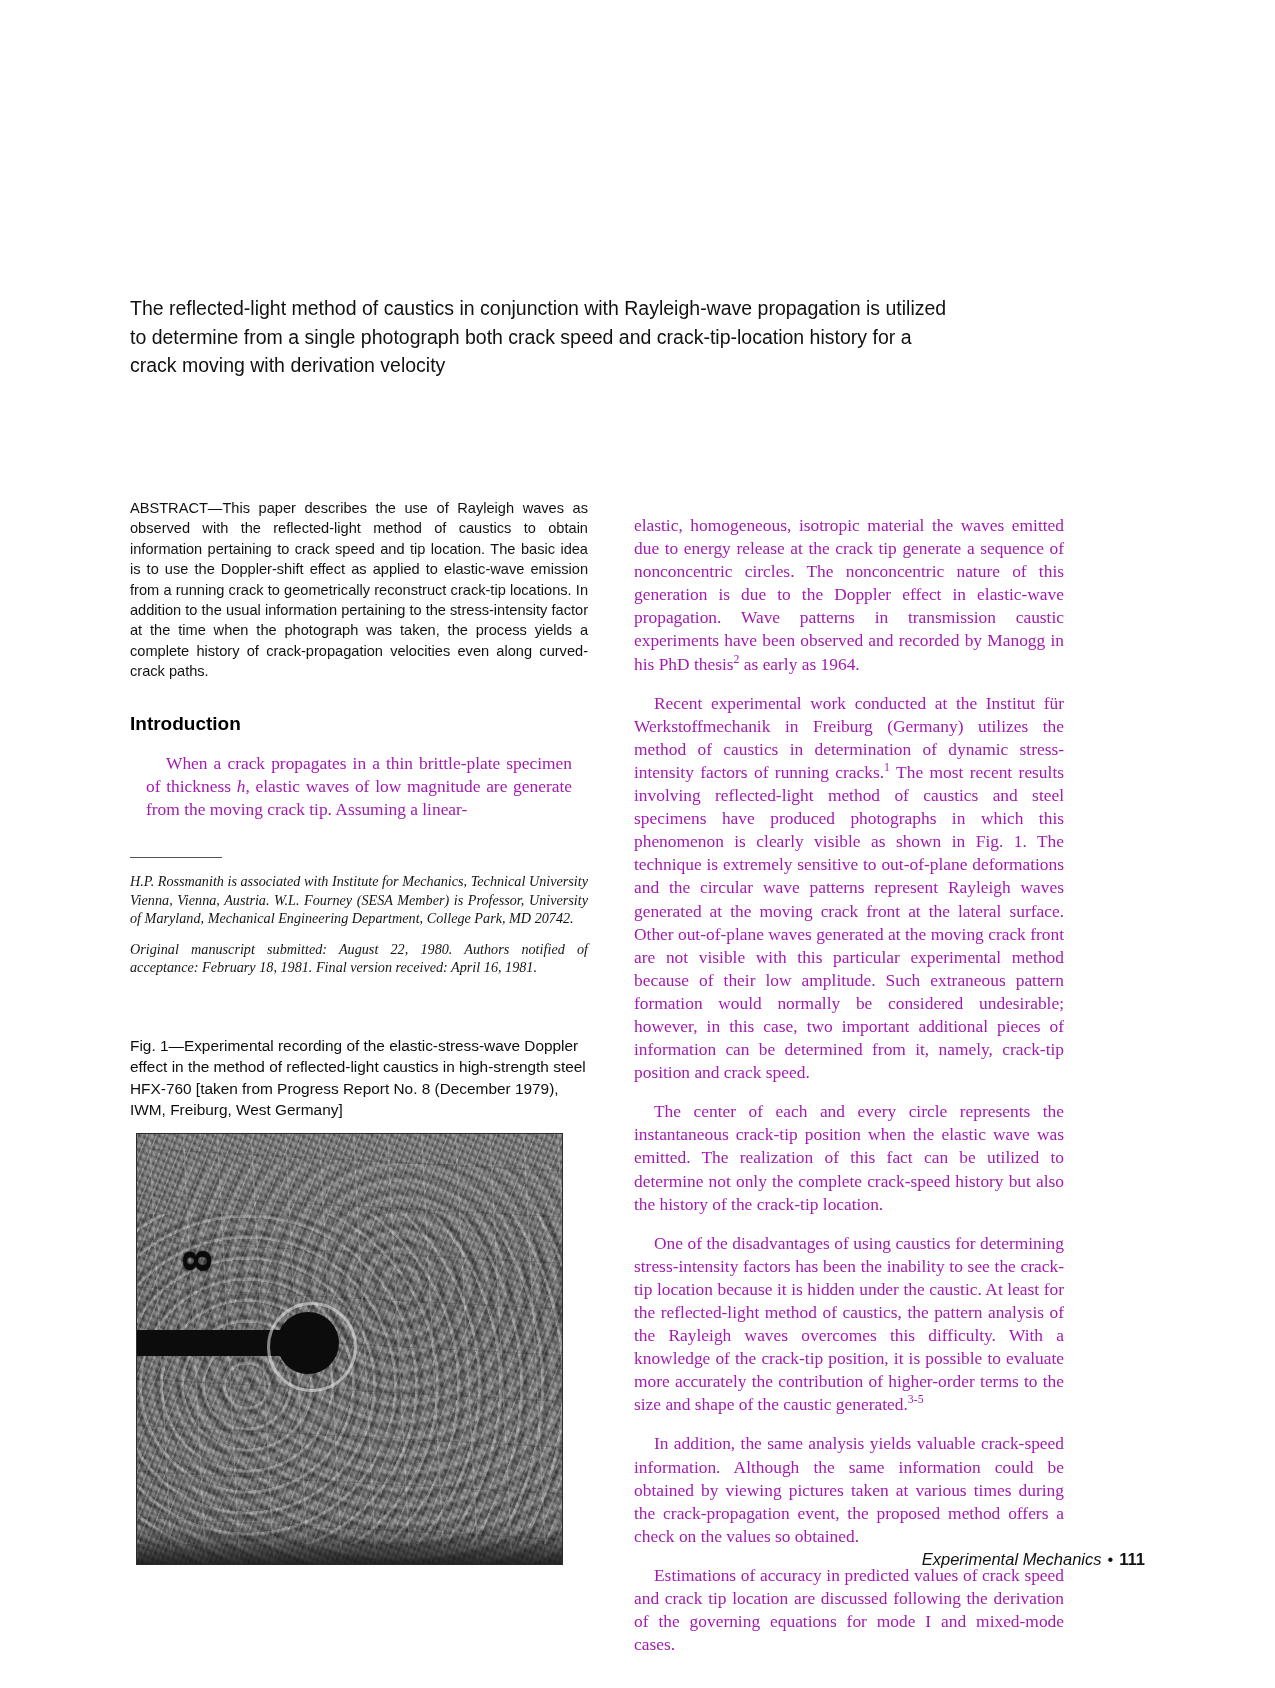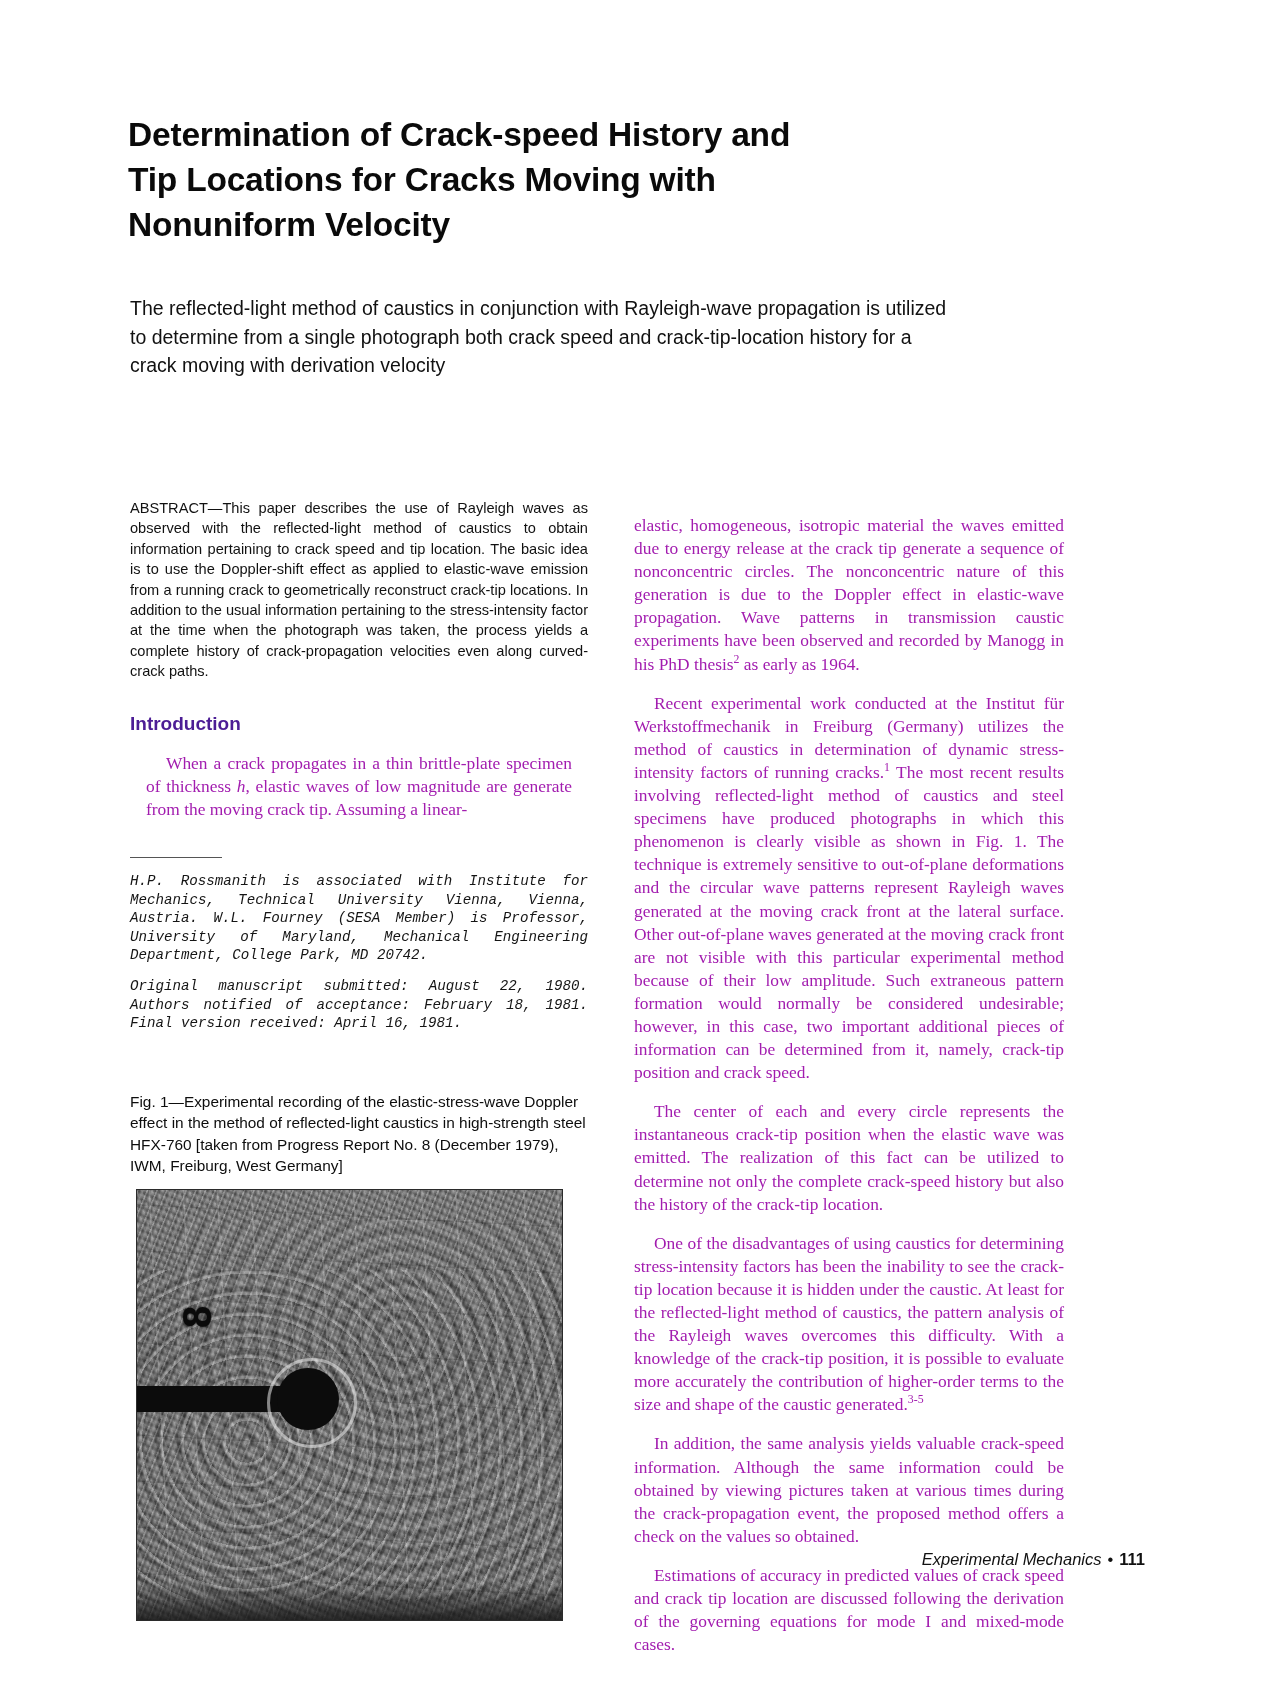"Determination of Crack-speed History and" div.title-block { html: <div> <div> <div>Determination of Crack-speed History and</div> <div>Tip Locations for Cracks Moving with</div> <div>Nonuniform Velocity</div> </div> </div> -> none }
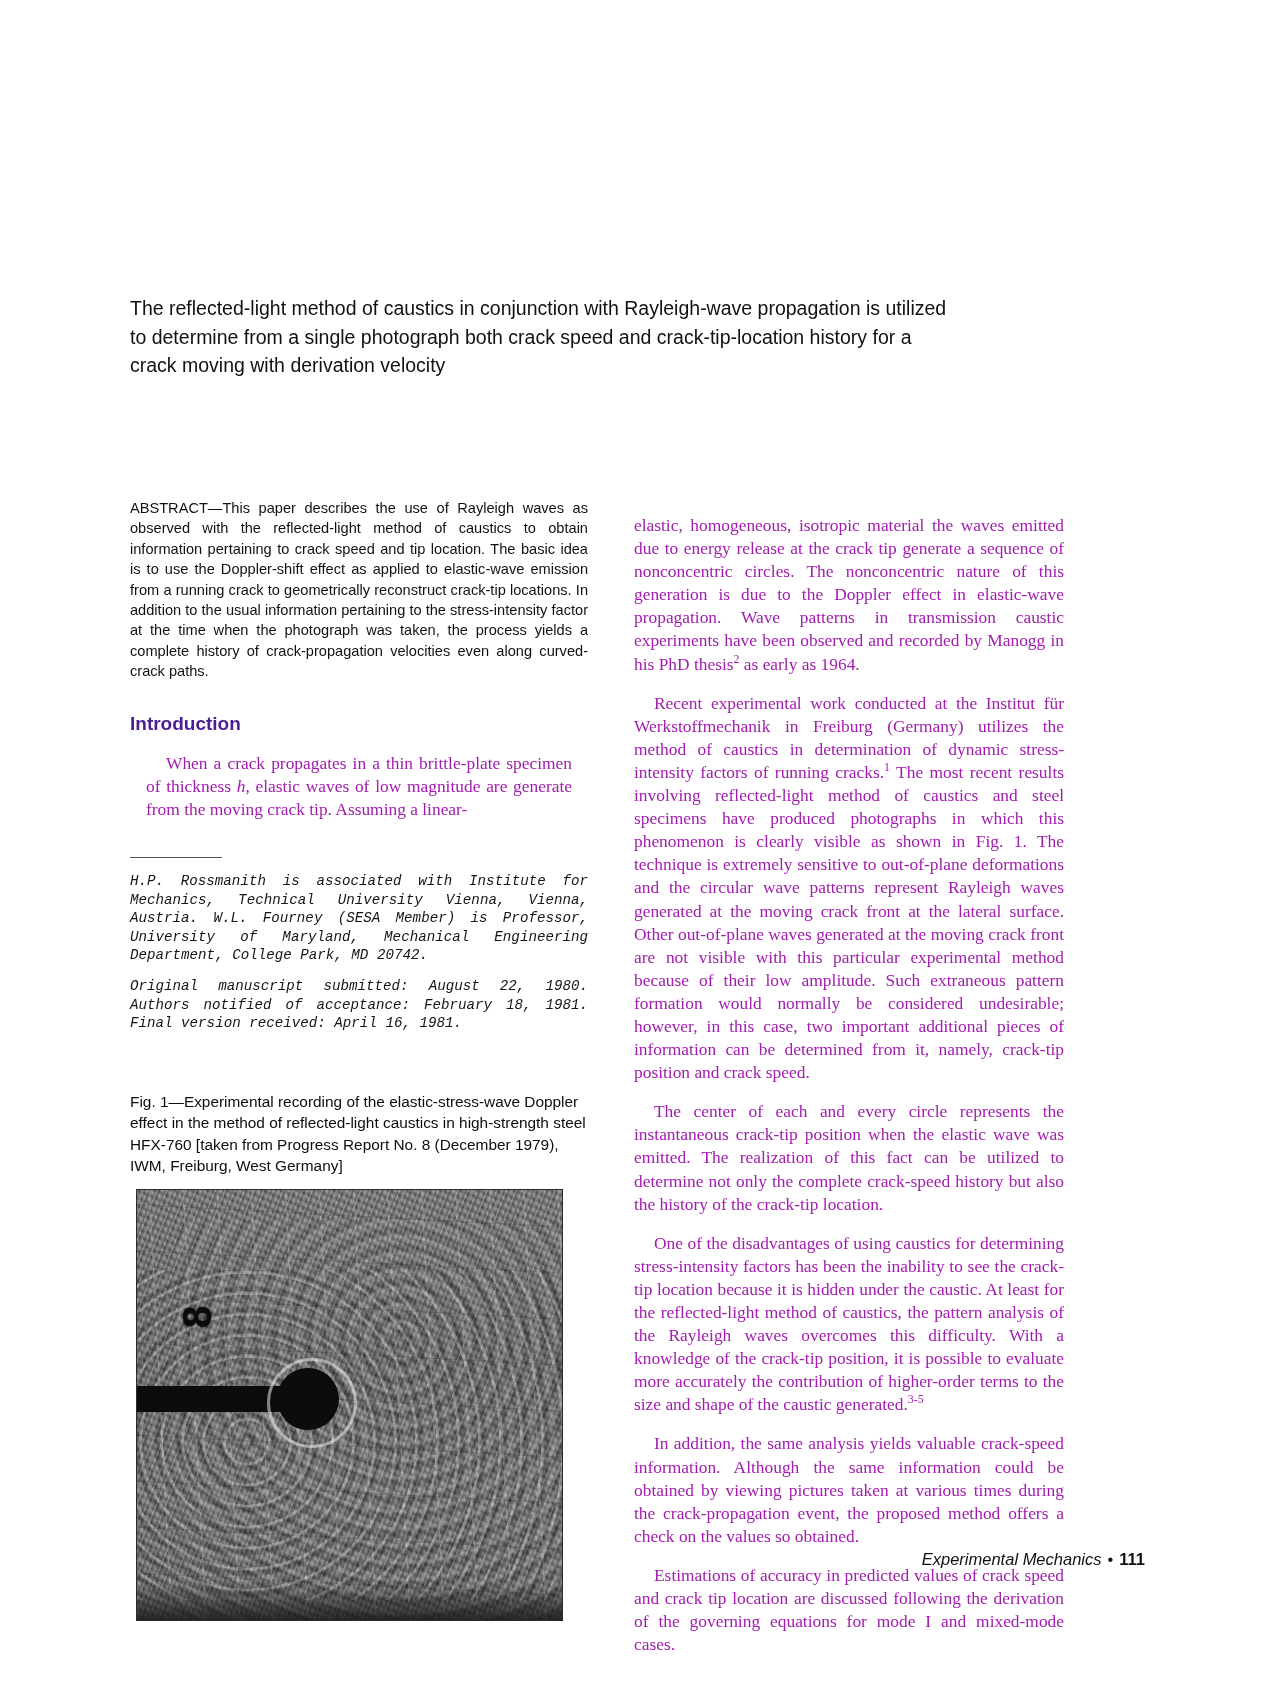"Introduction" h2.section-head { color: #4c1d95 -> #000000 }
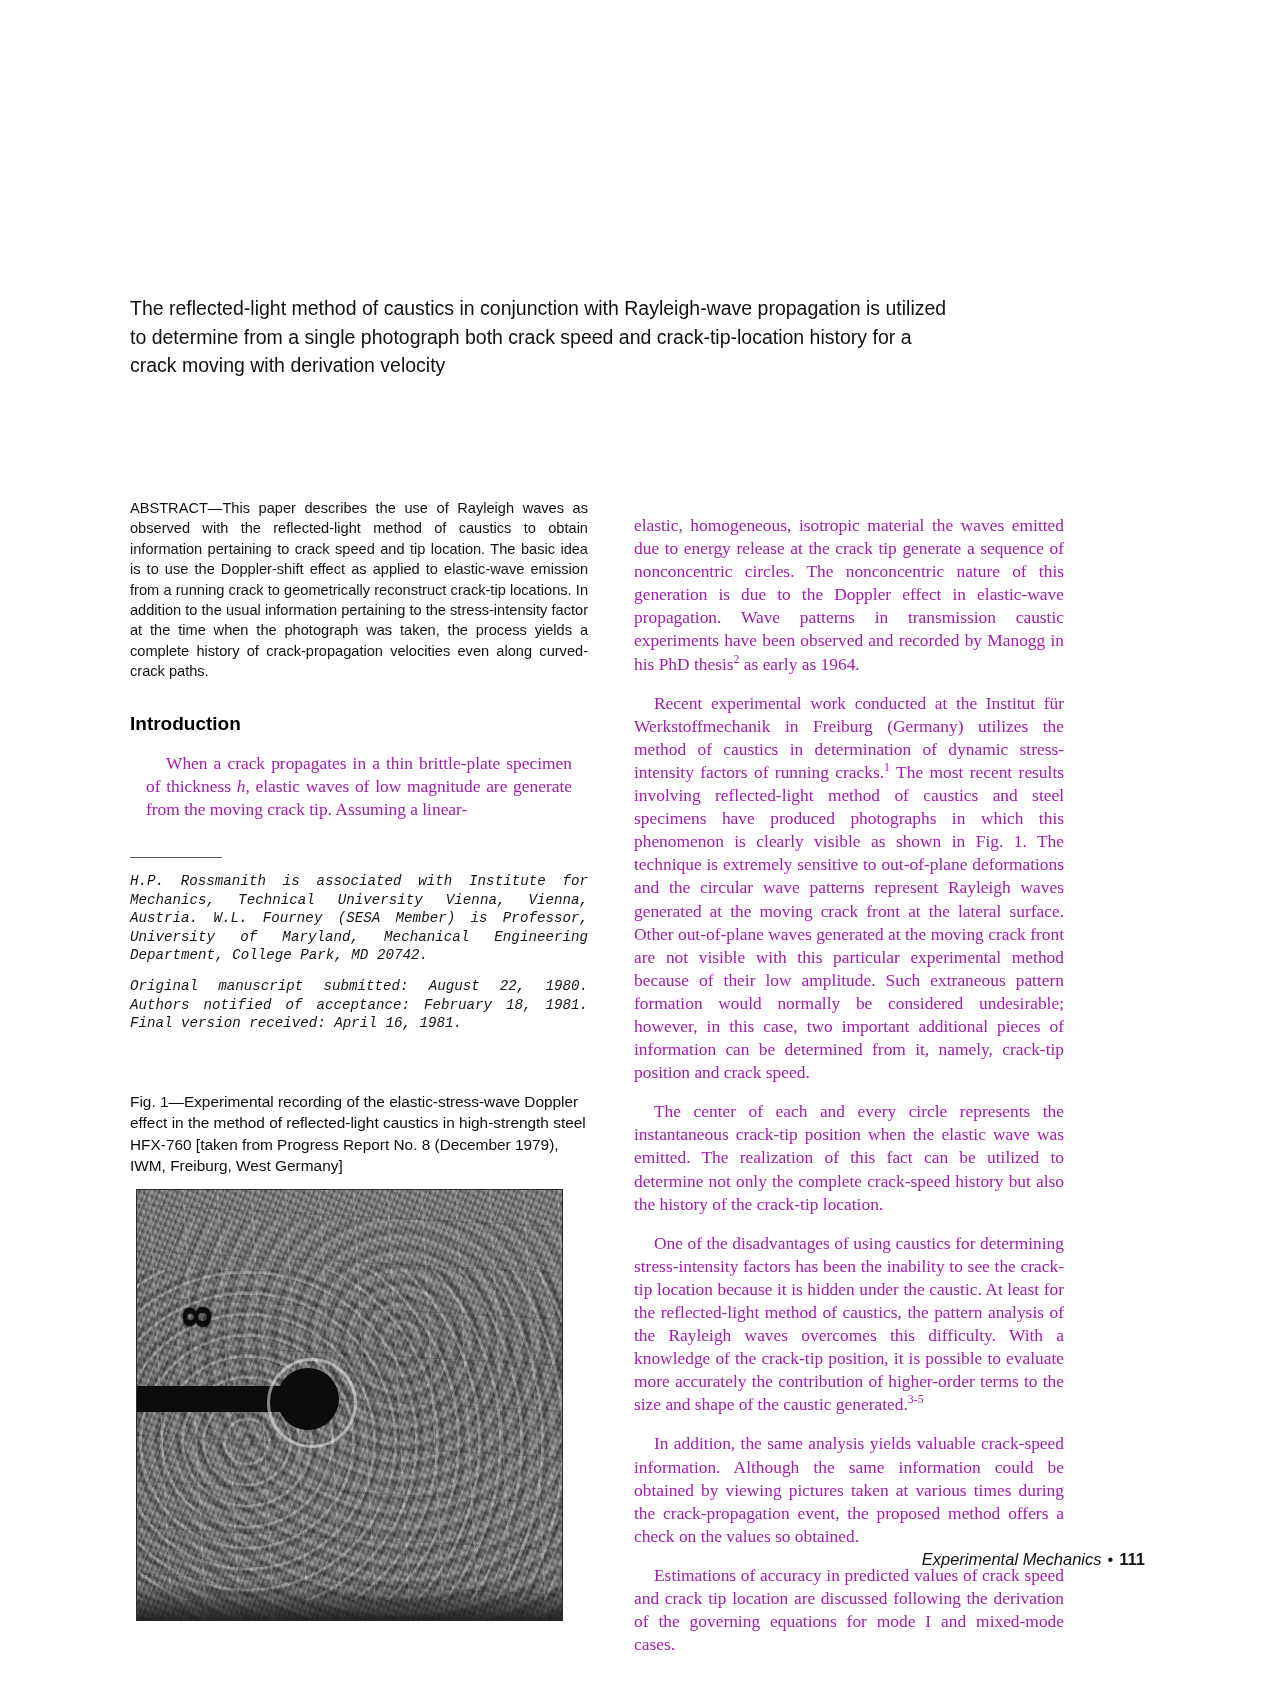"H.P. Rossmanith is associated with" .footnote { font-family: Liberation Mono, monospace -> Liberation Serif, serif }
